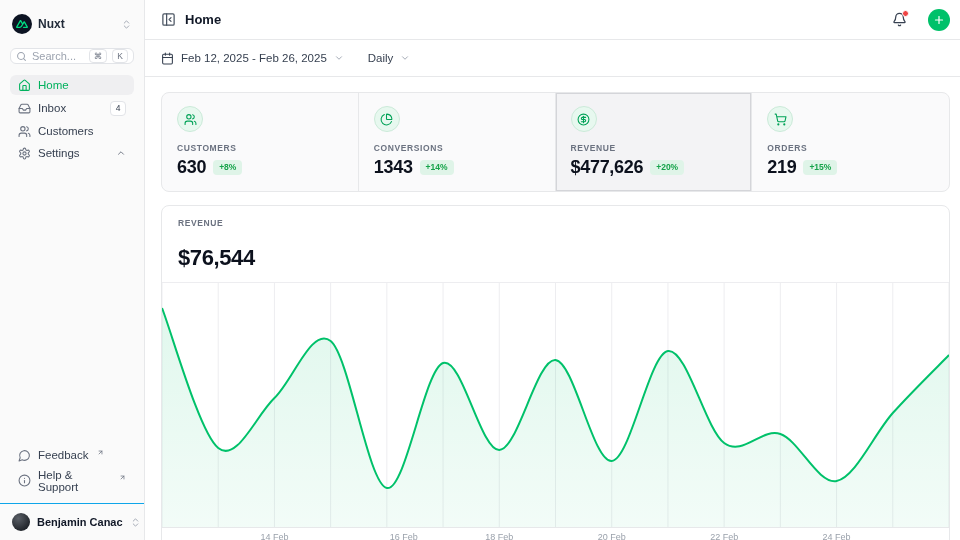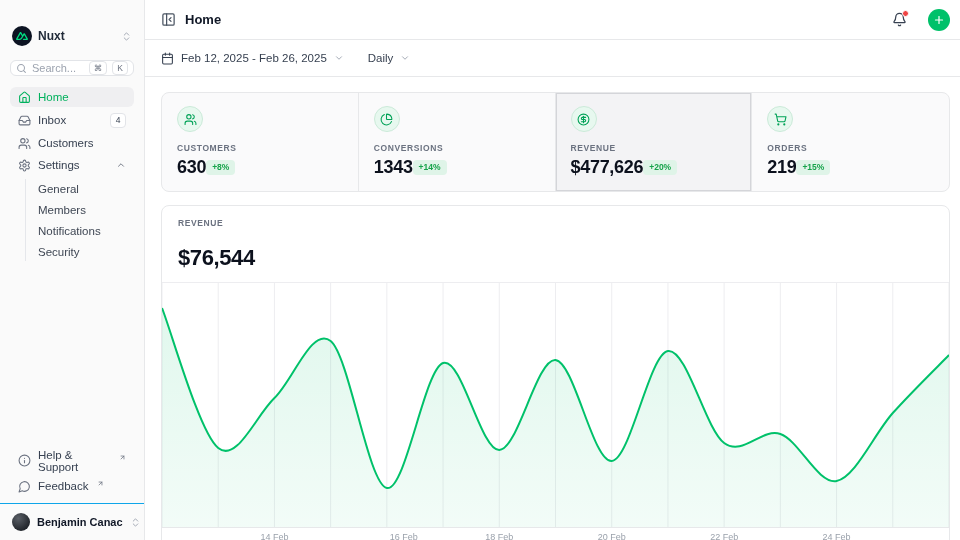"Nuxt" .sidebar-top { padding: 24px 10px 0 -> 12px 10px 0 }
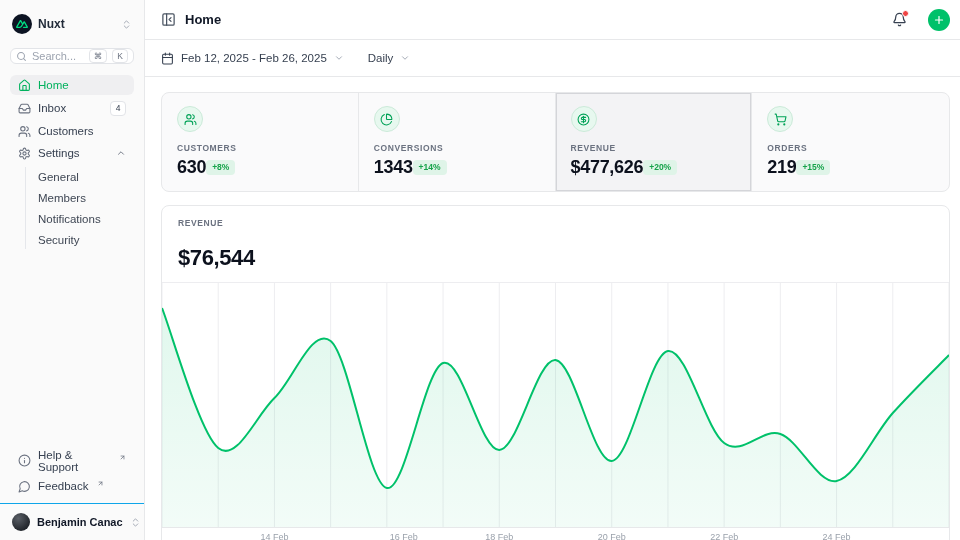"General" div.subnav { html: <div> <div> <span>General</span> </div> <div> <span>Members</span> </div> <div> <span>Notifications</span> </div> <div> <span>Security</span> </div> </div> -> none }
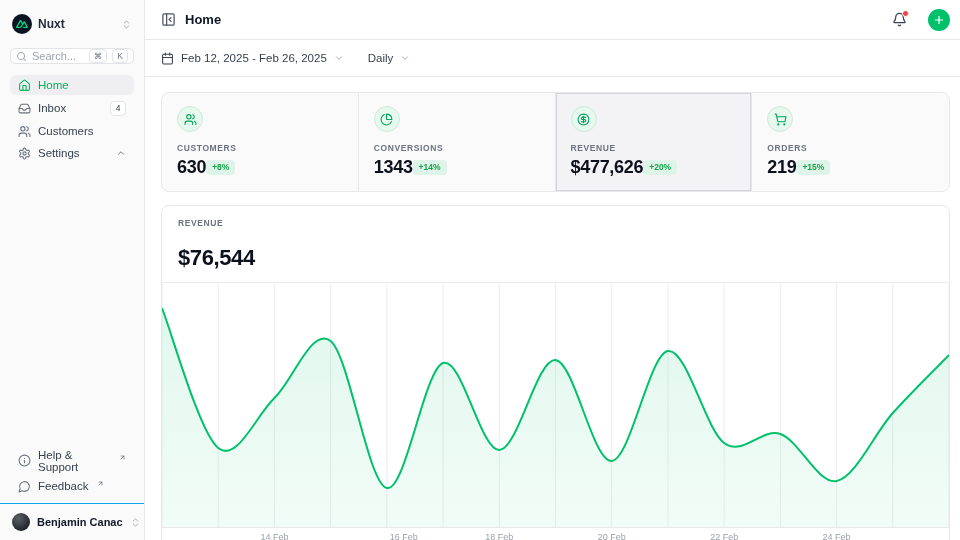"630" .stat-value-row { gap: none -> 7px }
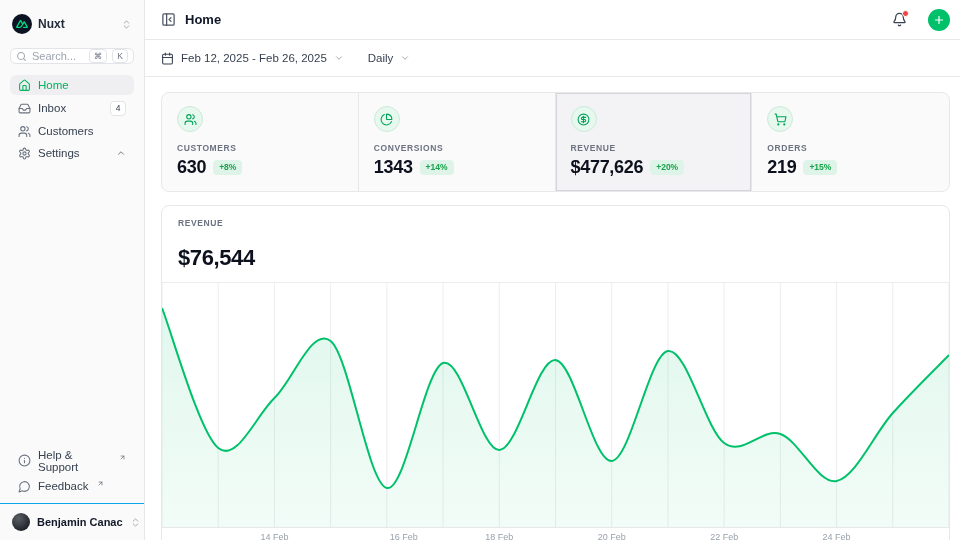"Help & Support" div.nav-item { order: before "Feedback" -> after "Feedback" }
